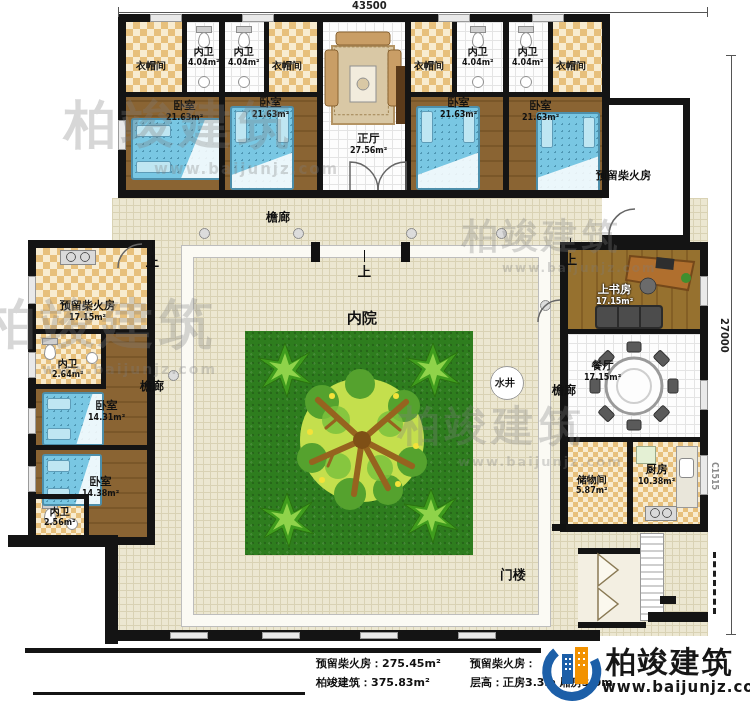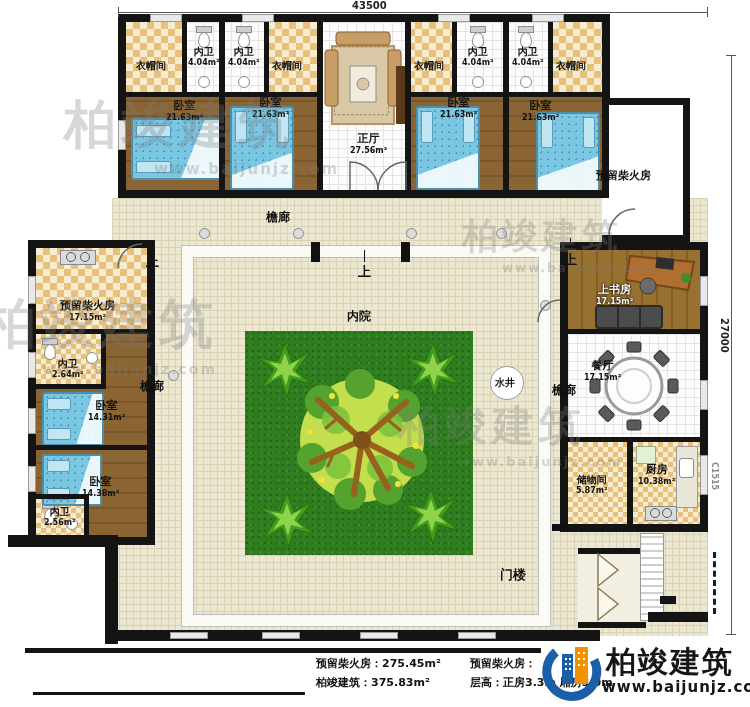"内院" div.lbl { font-size: 12px -> 15px }
